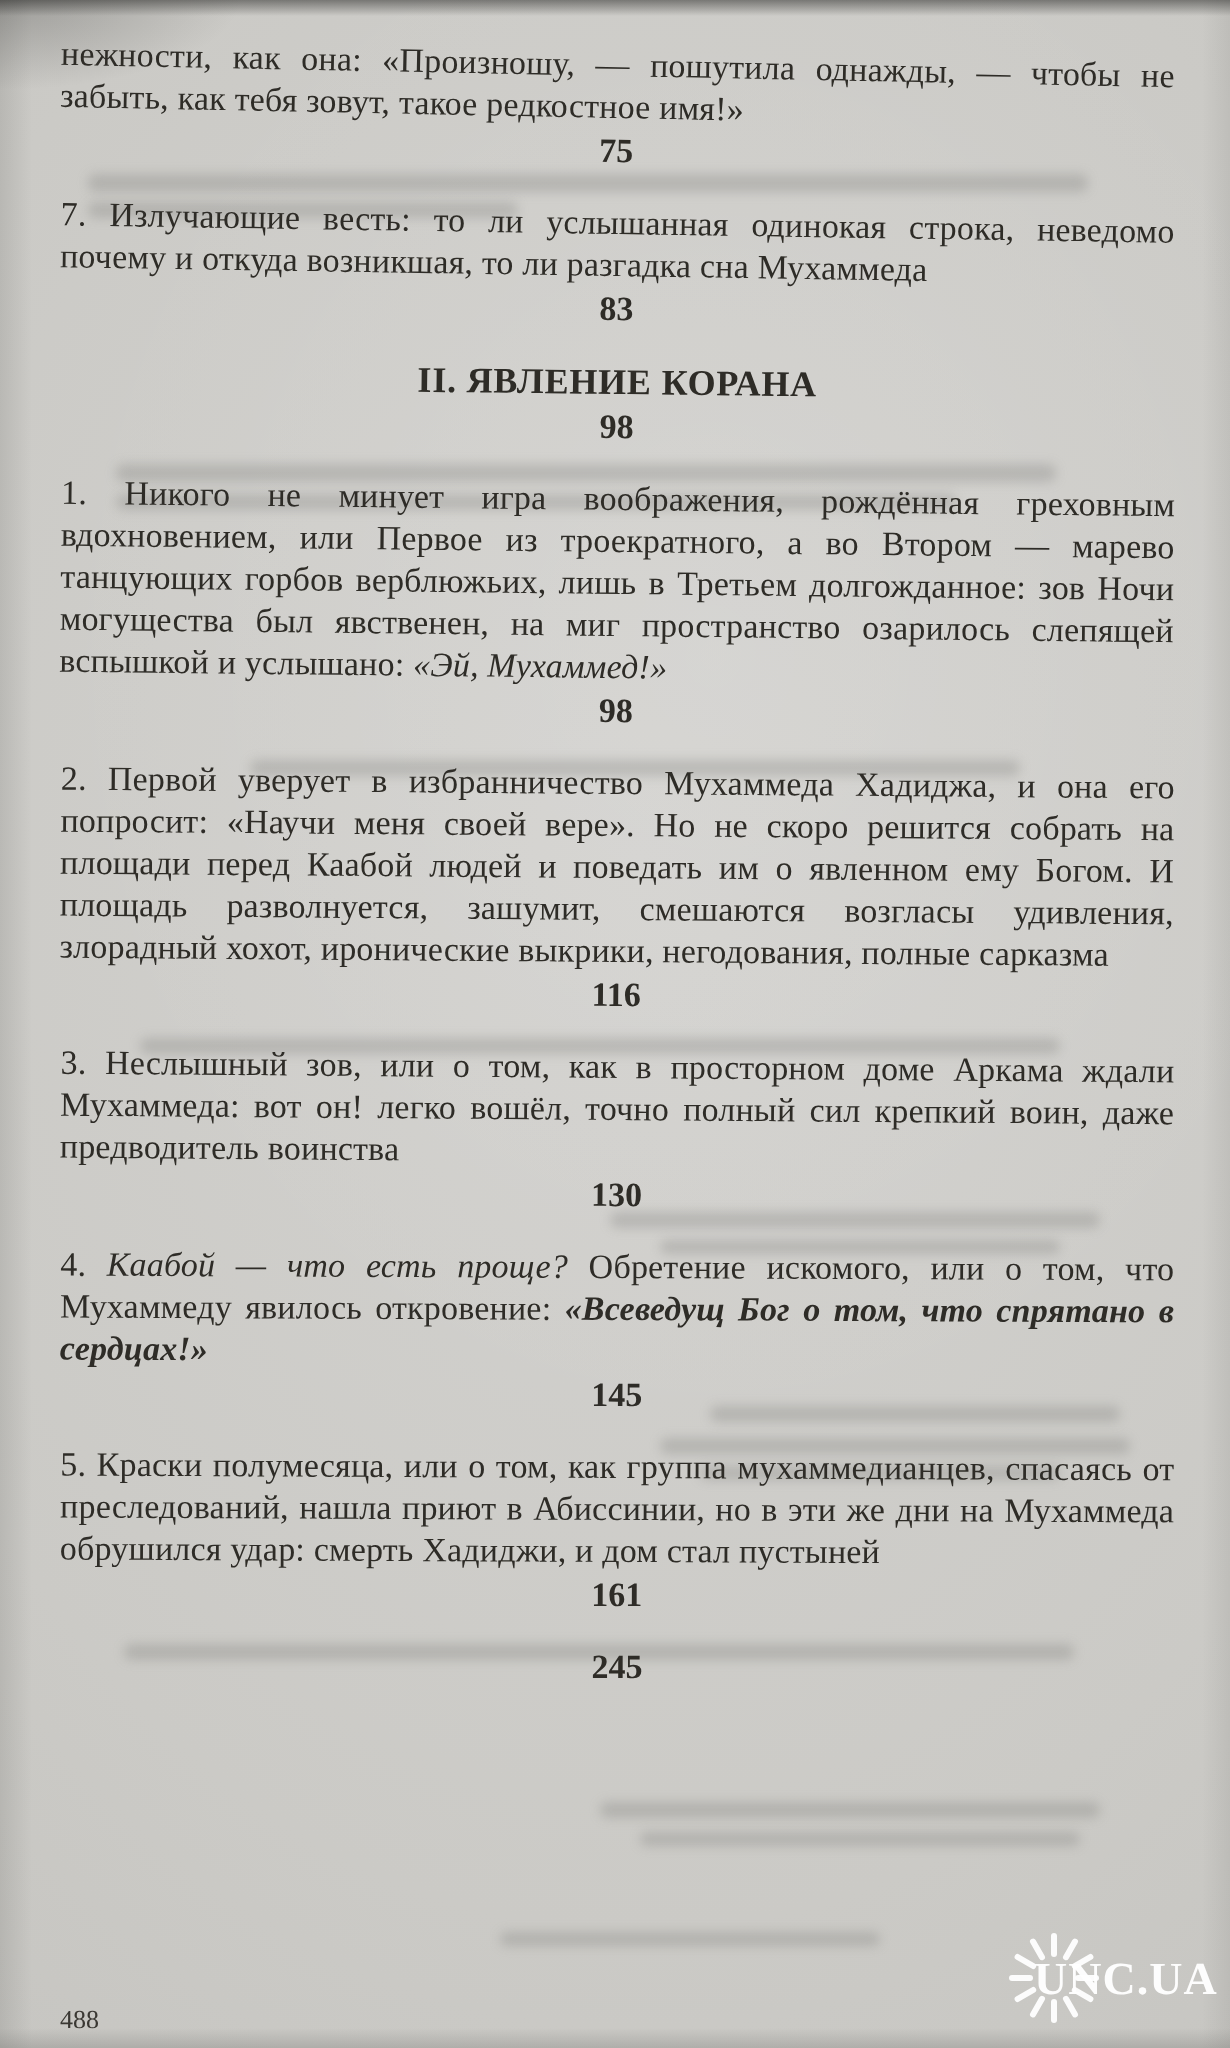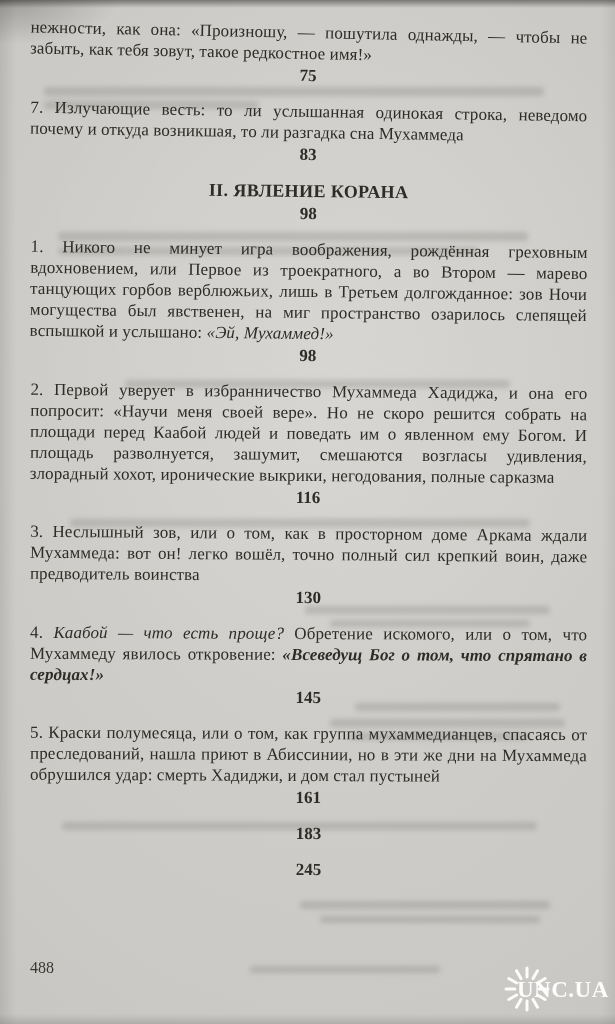"183" p.pagenum { html: <p>183</p> -> none }
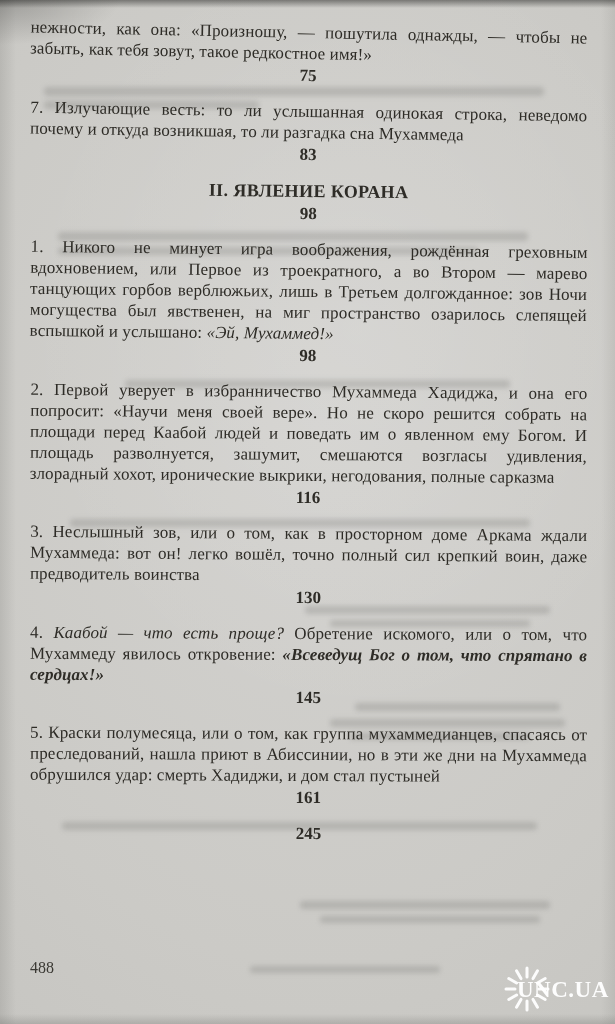"488" .folio { font-size: 16px -> 13px; top: 958px -> 1000px }
